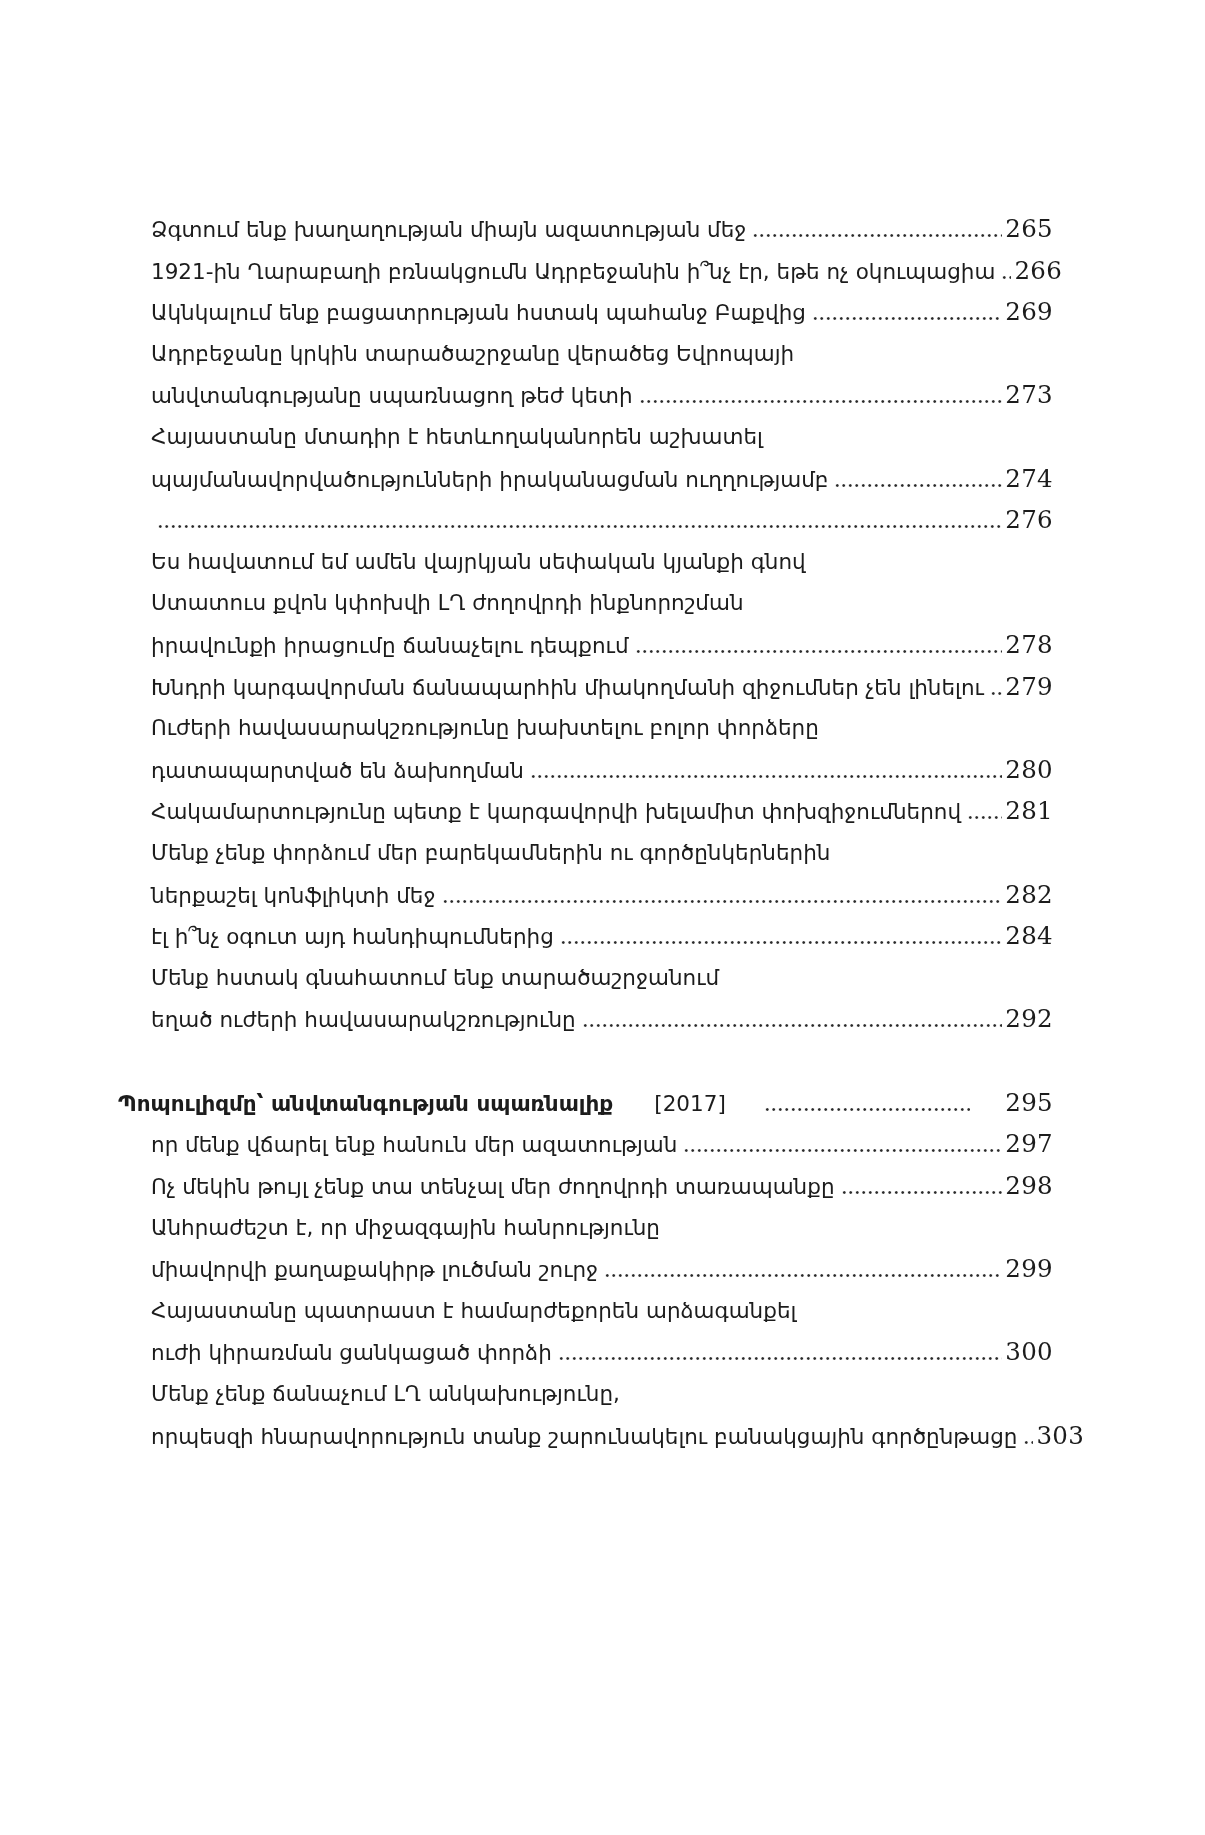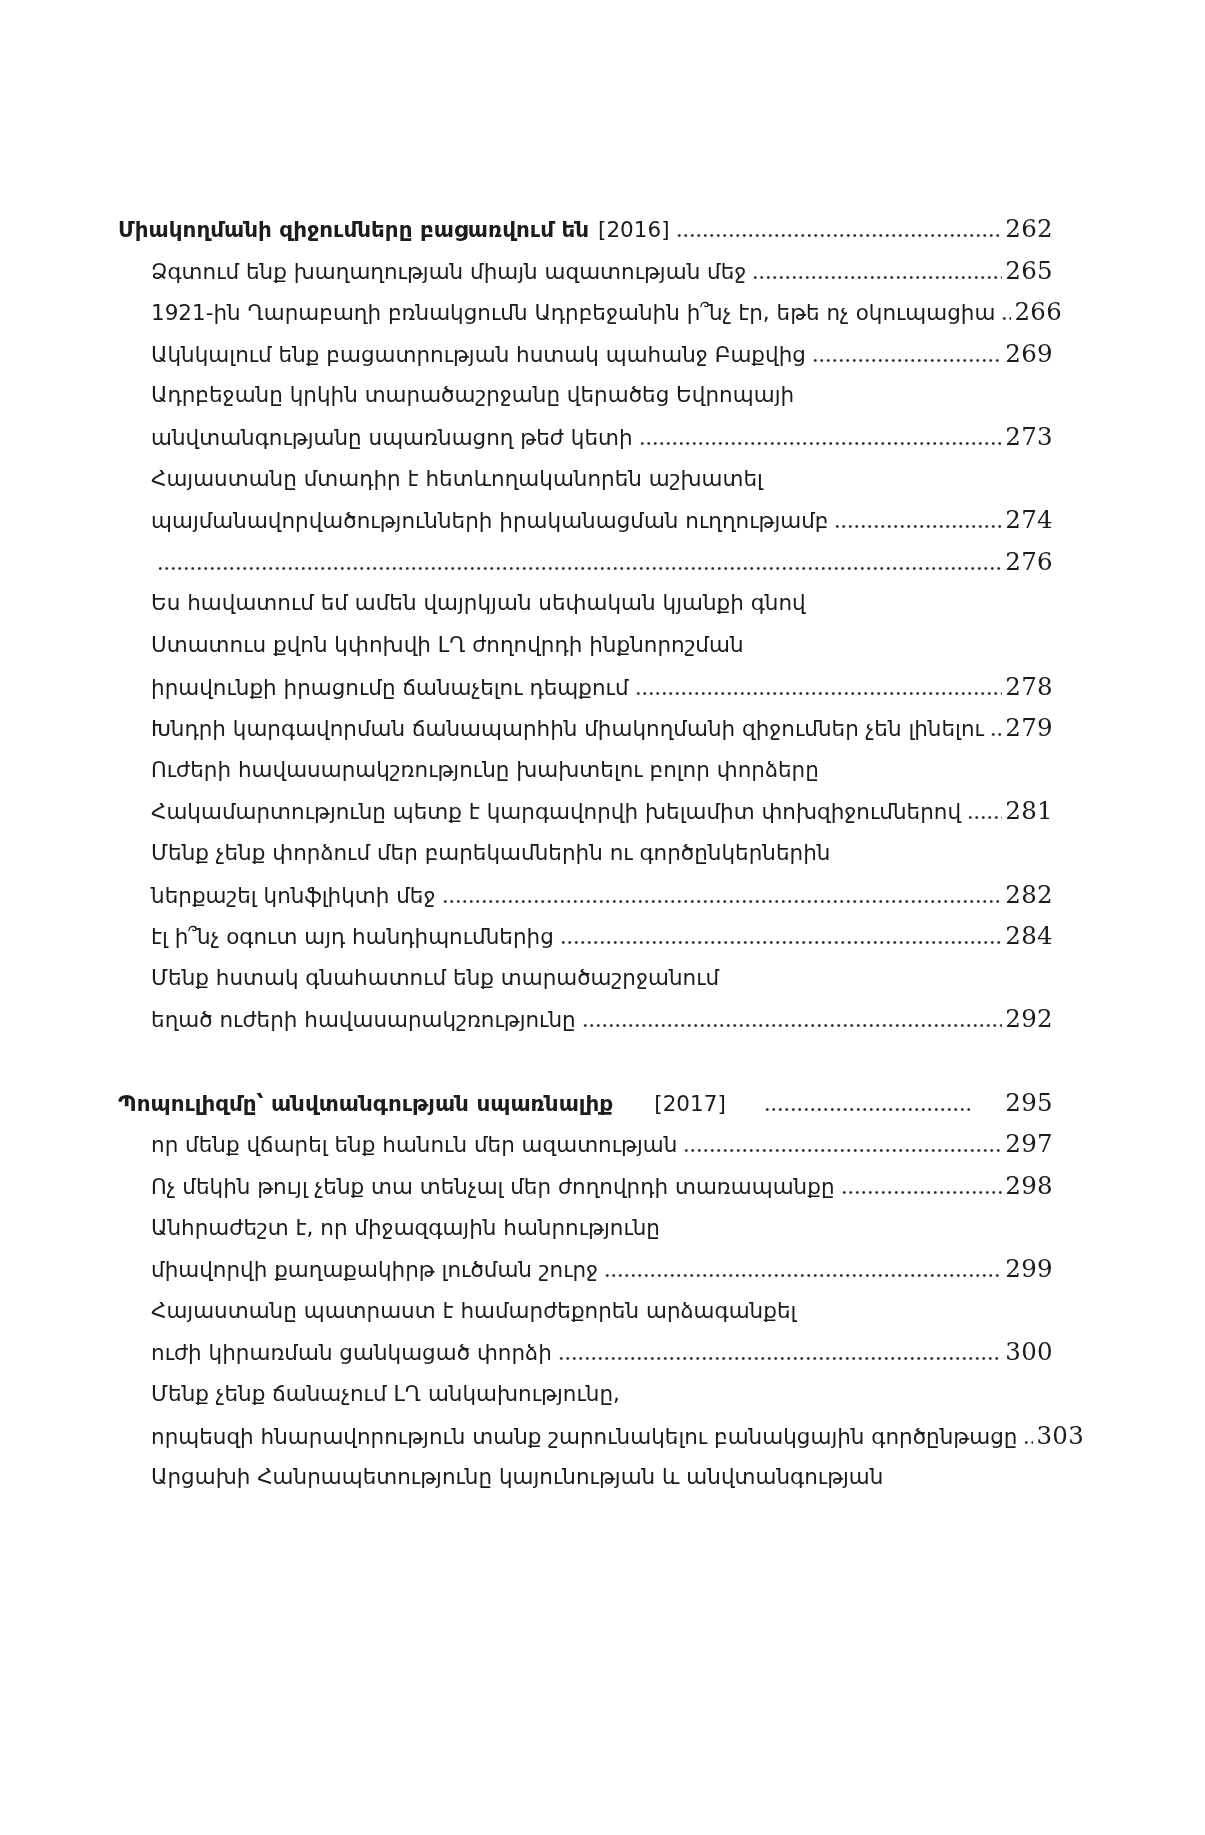"Միակողմանի զիջումները բացառվում են" div.toc-row { html: <div> <span>Միակողմանի զիջումները բացառվում են</span> <span>[2016]</span> <span></span> <span>262</span> </div> -> none }
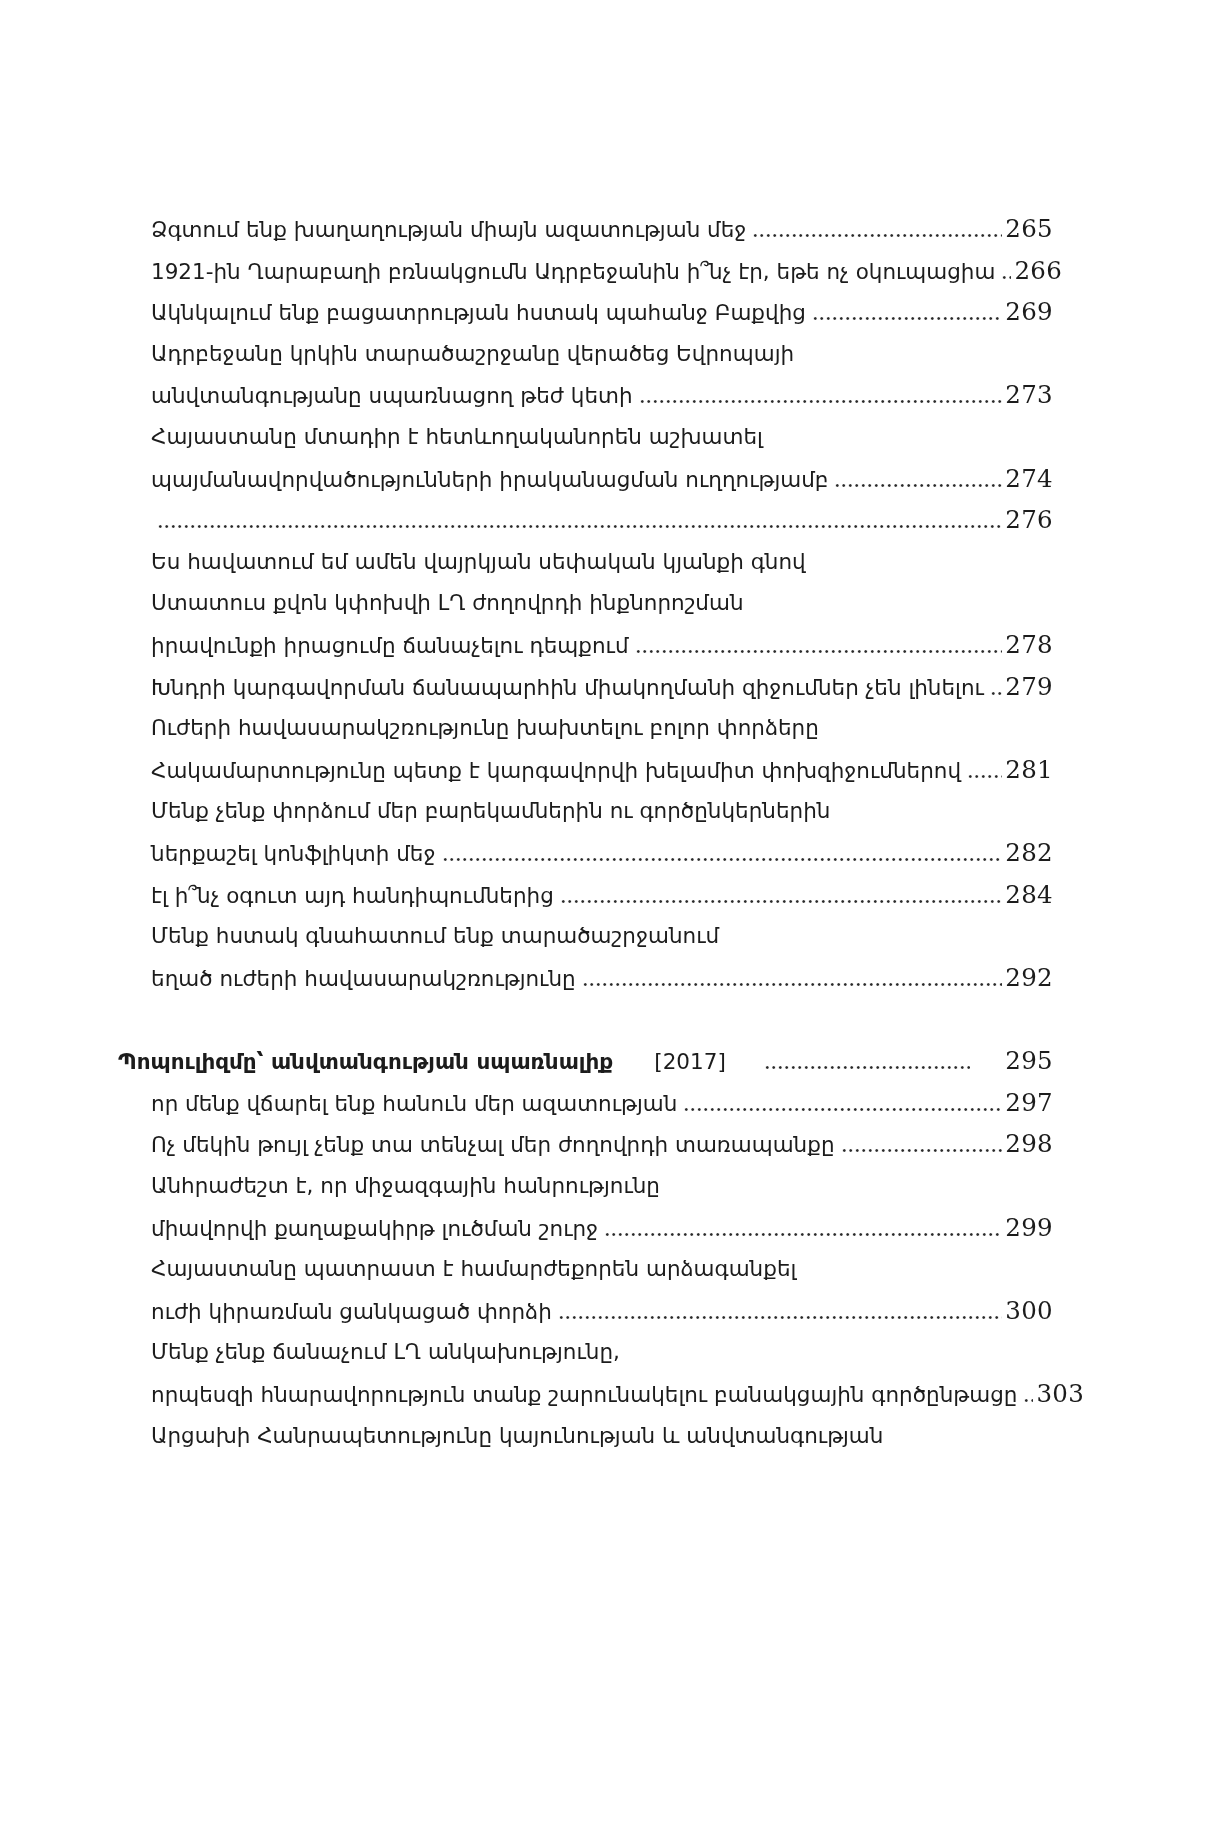"դատապարտված են ձախողման" div.toc-row { html: none -> <div> <span>դատապարտված են ձախողման</span> <span></span> <span>280</span> </div> }
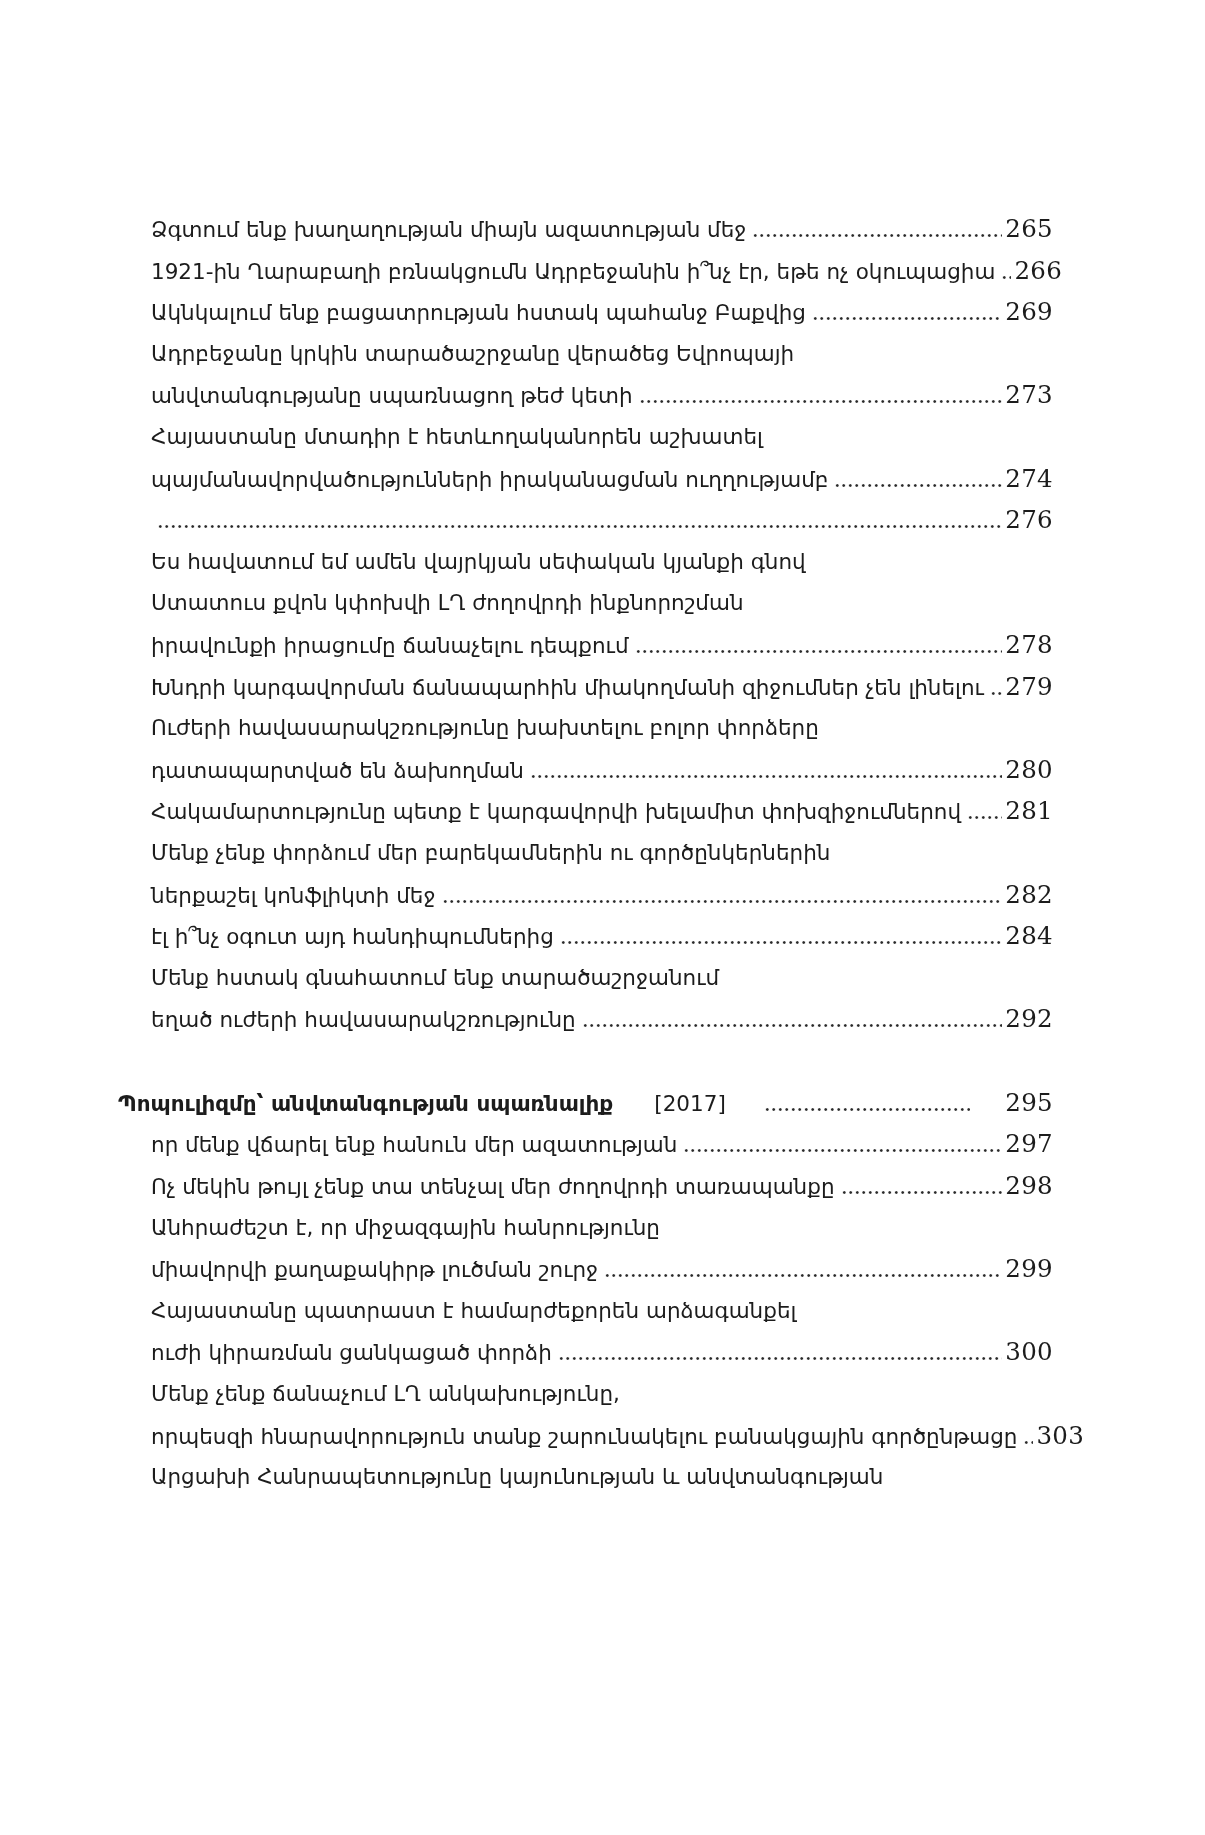"Արցախի Հանրապետությունը կայունության և" div.toc-row { html: <div> <span>Արցախի Հանրապետությունը կայունության և անվտանգության</span> </div> -> none }
